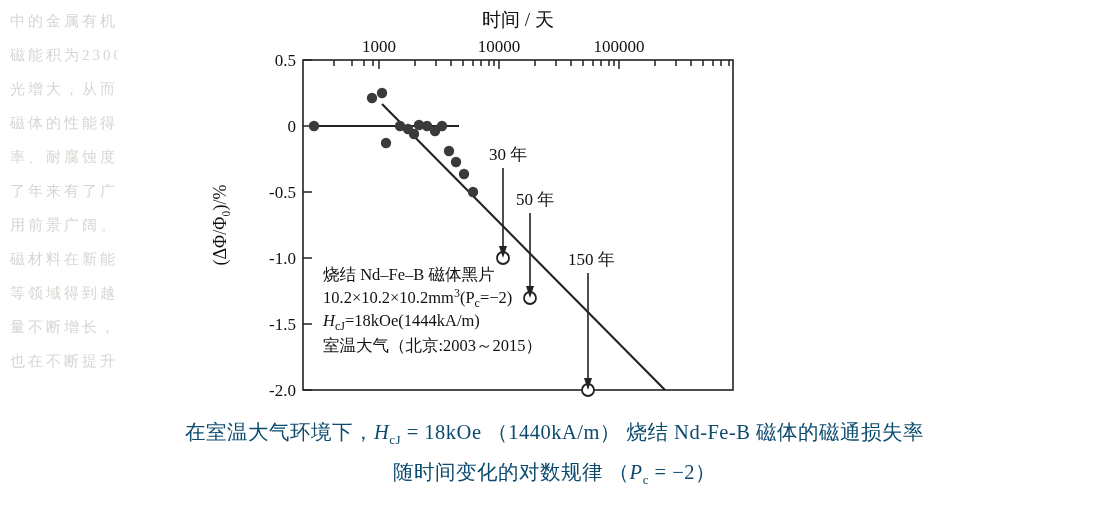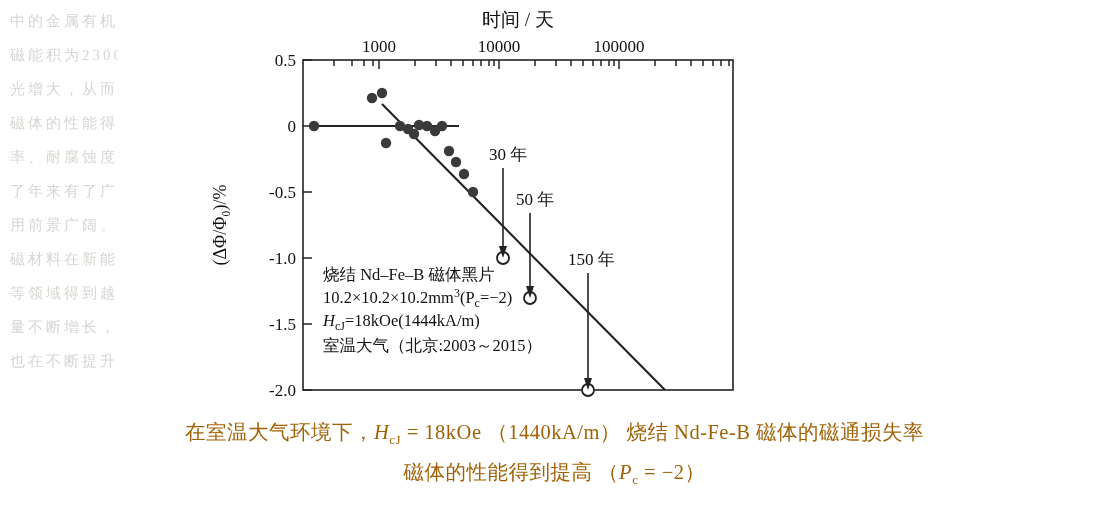"在室温大气环境下，HcJ = 18kOe （1440kA/m） 烧结" .caption { color: #a16207 -> #0c4a6e }
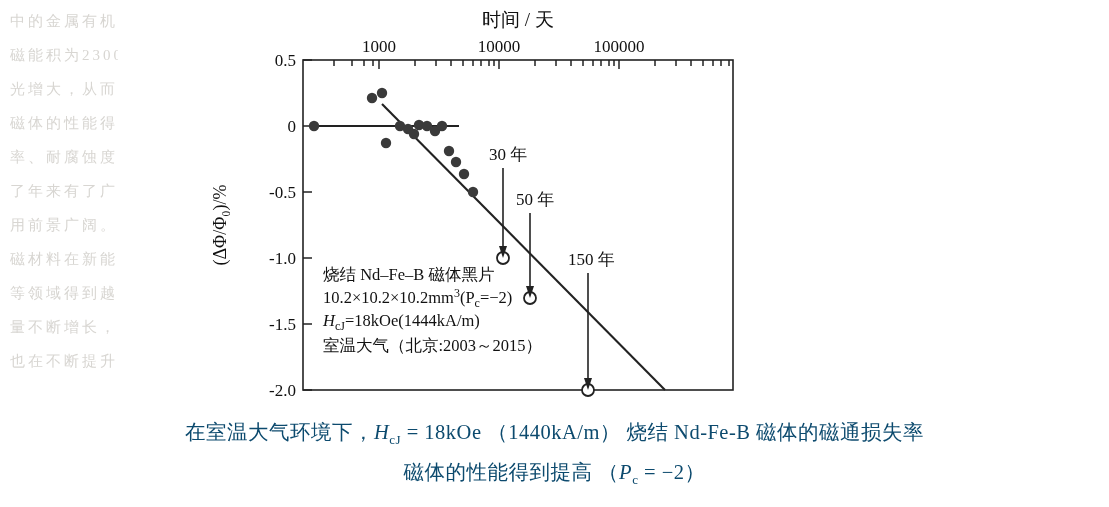"磁体的性能得到提高 （" span { text: 磁体的性能得到提高 -> 随时间变化的对数规律 }
